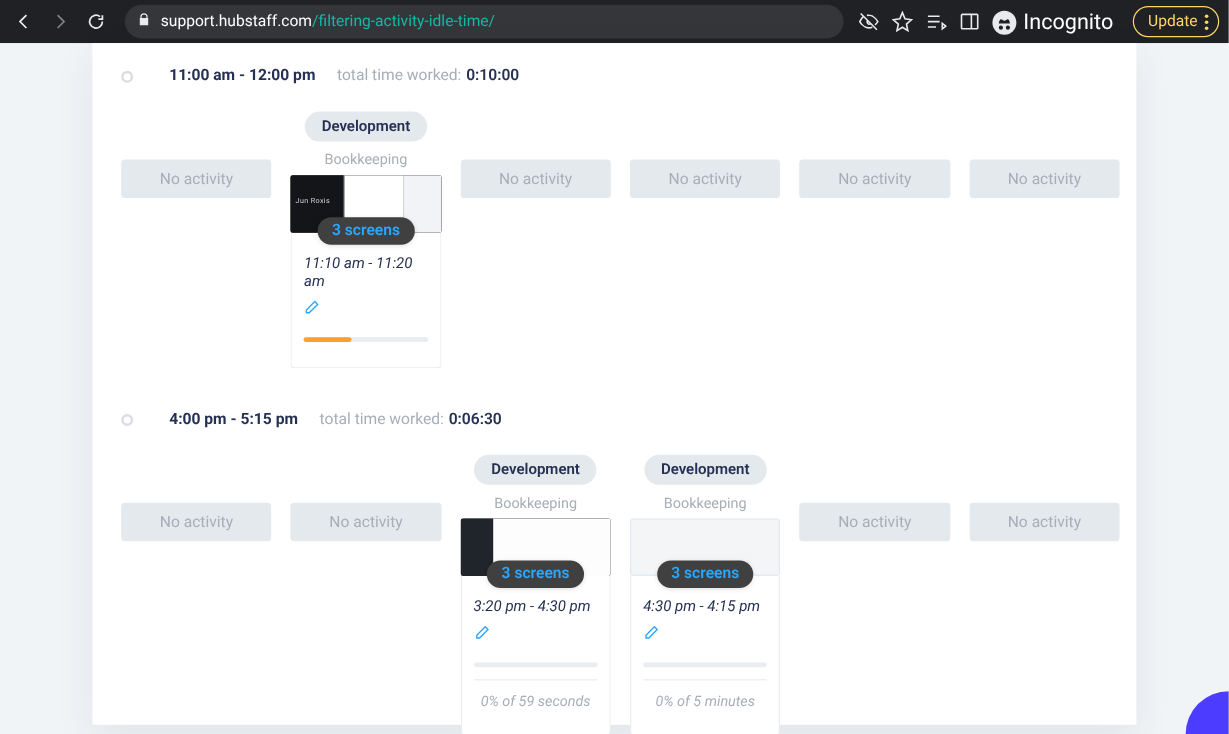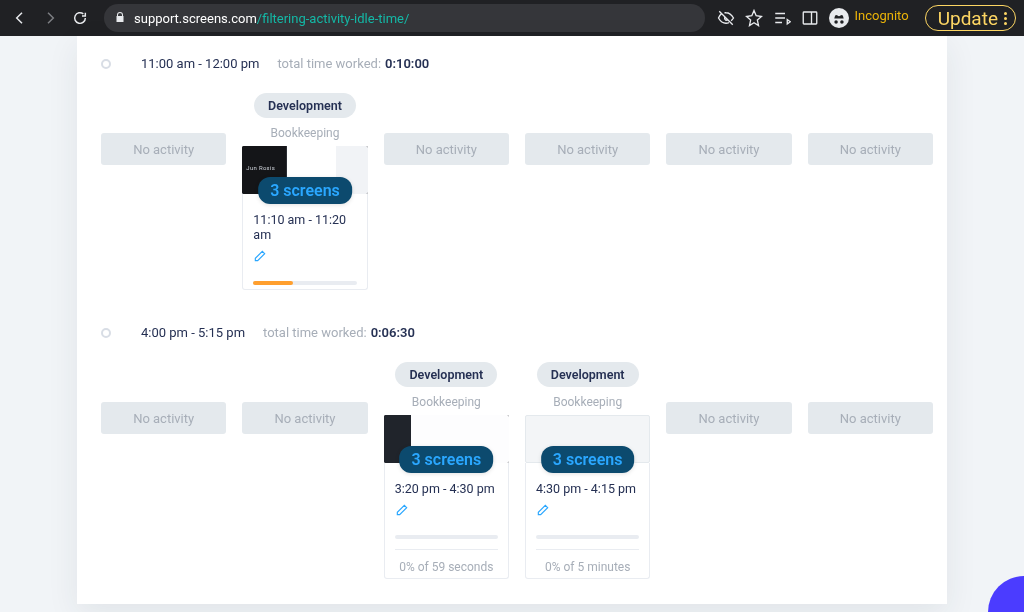"support.screens.com" span.domain { text: support.screens.com -> support.hubstaff.com }
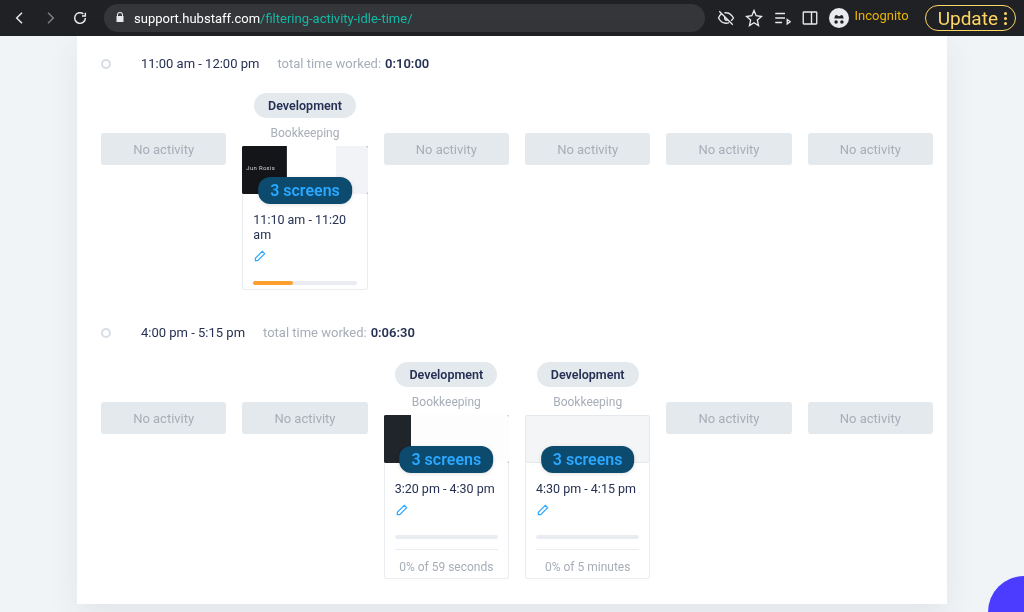"Incognito" .incog { align-items: flex-start -> flex-end; color: #eab308 -> #ffffff; font-size: 13px -> 18px }
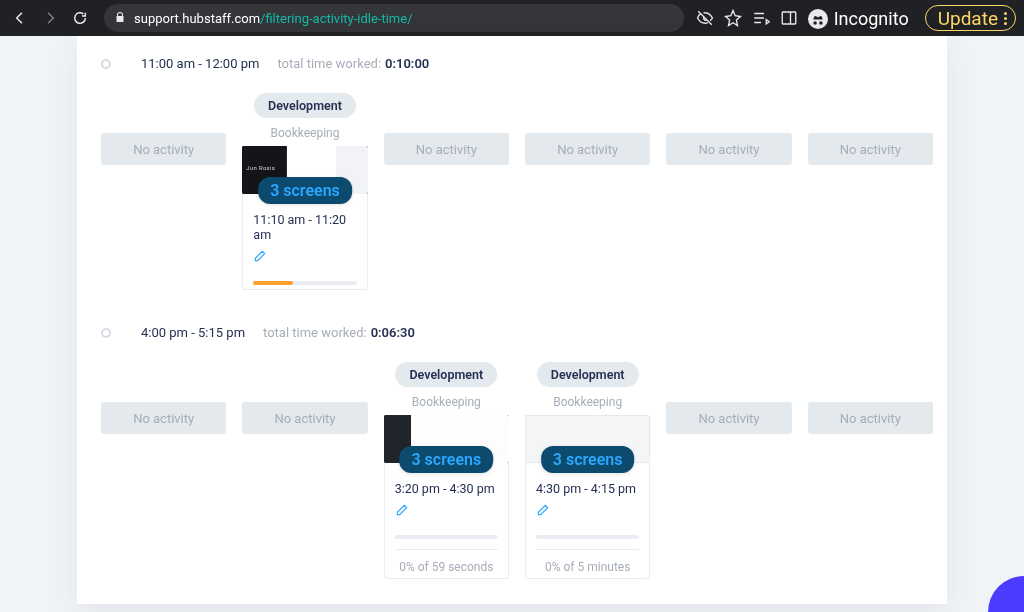"Update" .update-pill { font-size: 19px -> 13px }
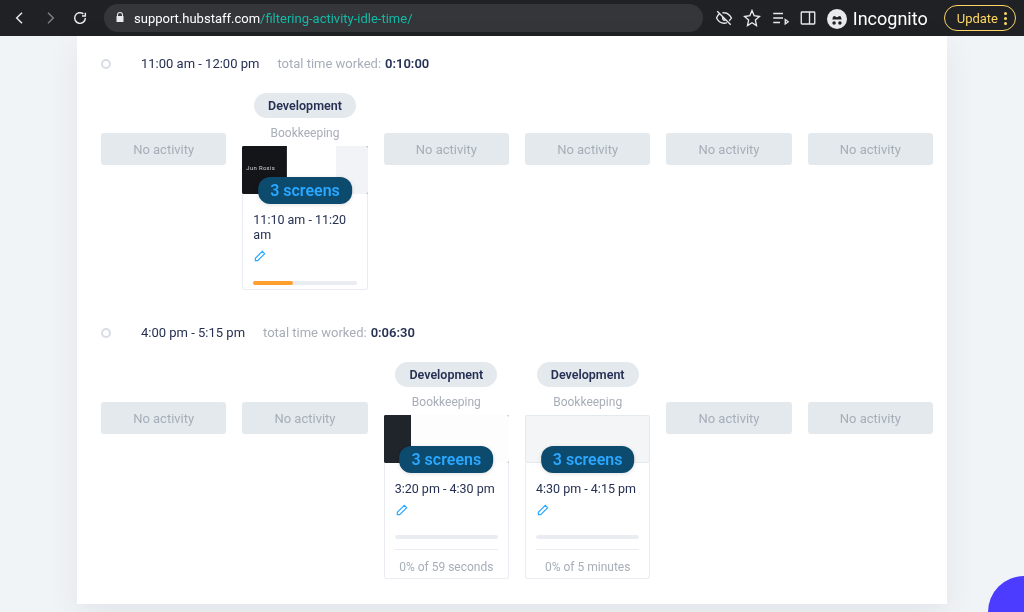"11:00 am - 12:00 pm" .tb-range { font-weight: 400 -> 700 }
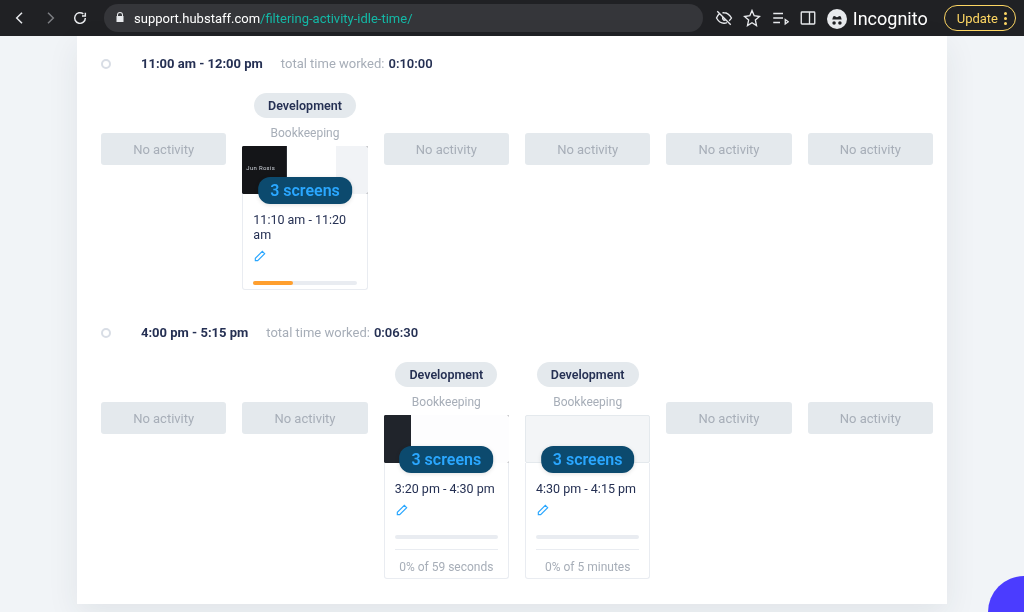"3 screens" .screens-badge { background: #0c4a6e -> #404040; font-size: 16px -> 13px }
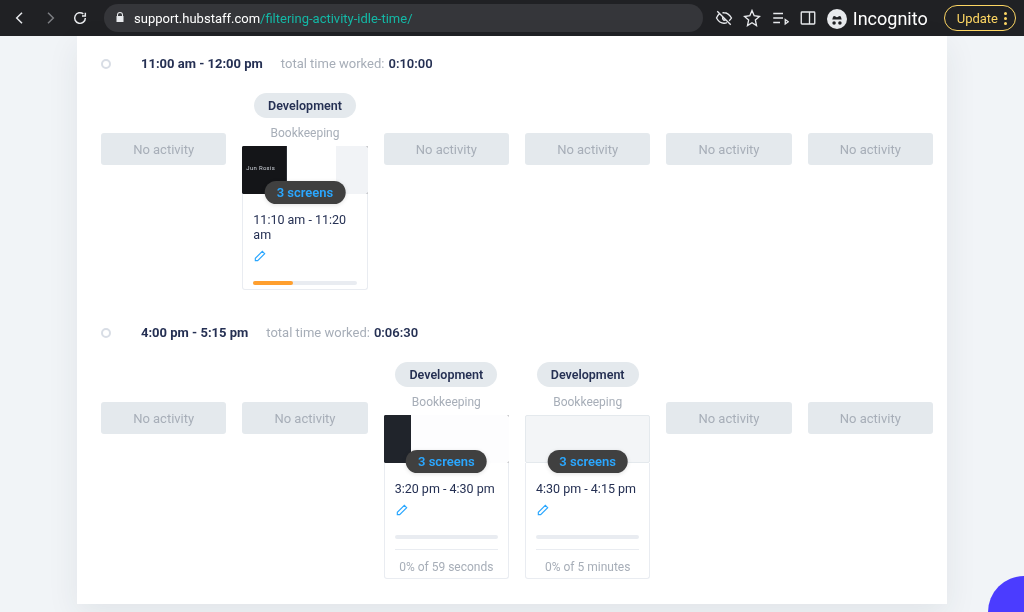"11:10 am - 11:20 am" .card-body { font-style: none -> italic; padding: 18px 10px 4px 10px -> 18px 10px 21px 10px }
